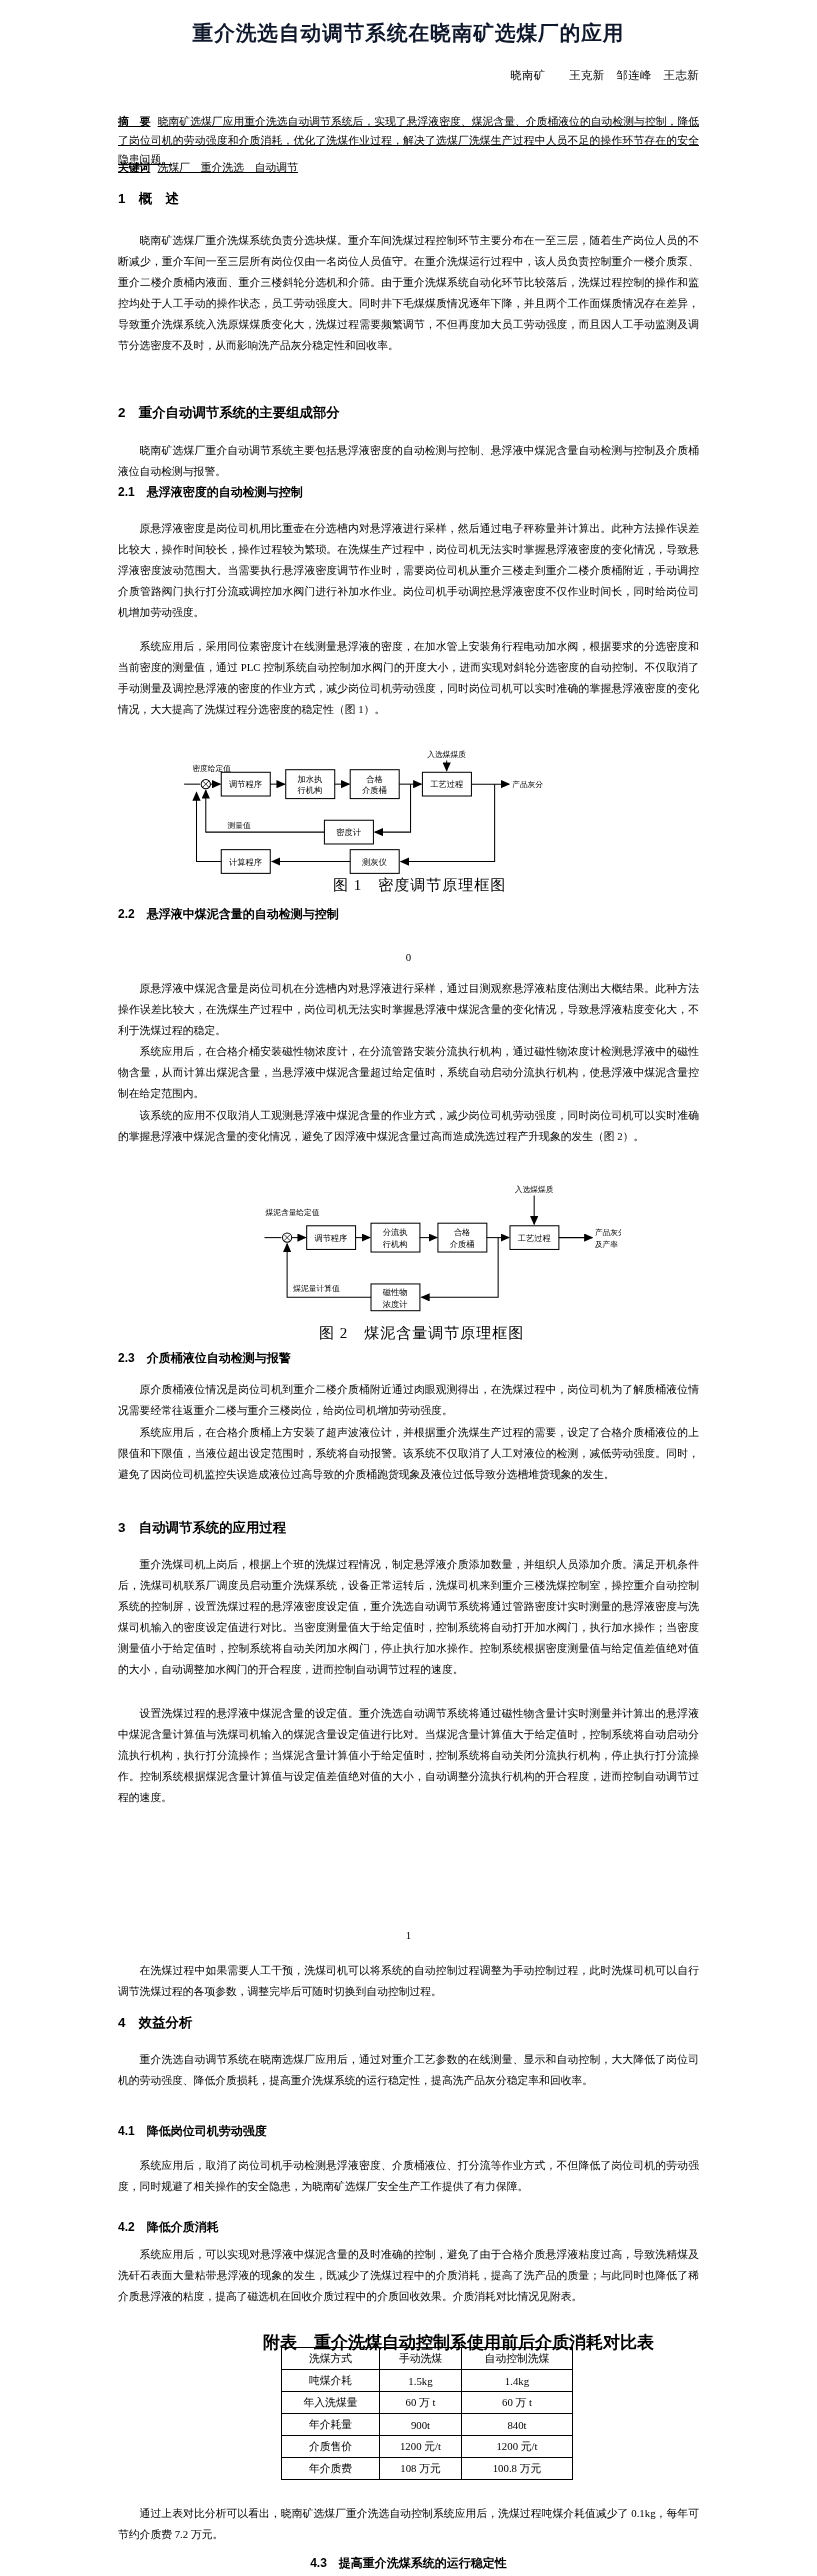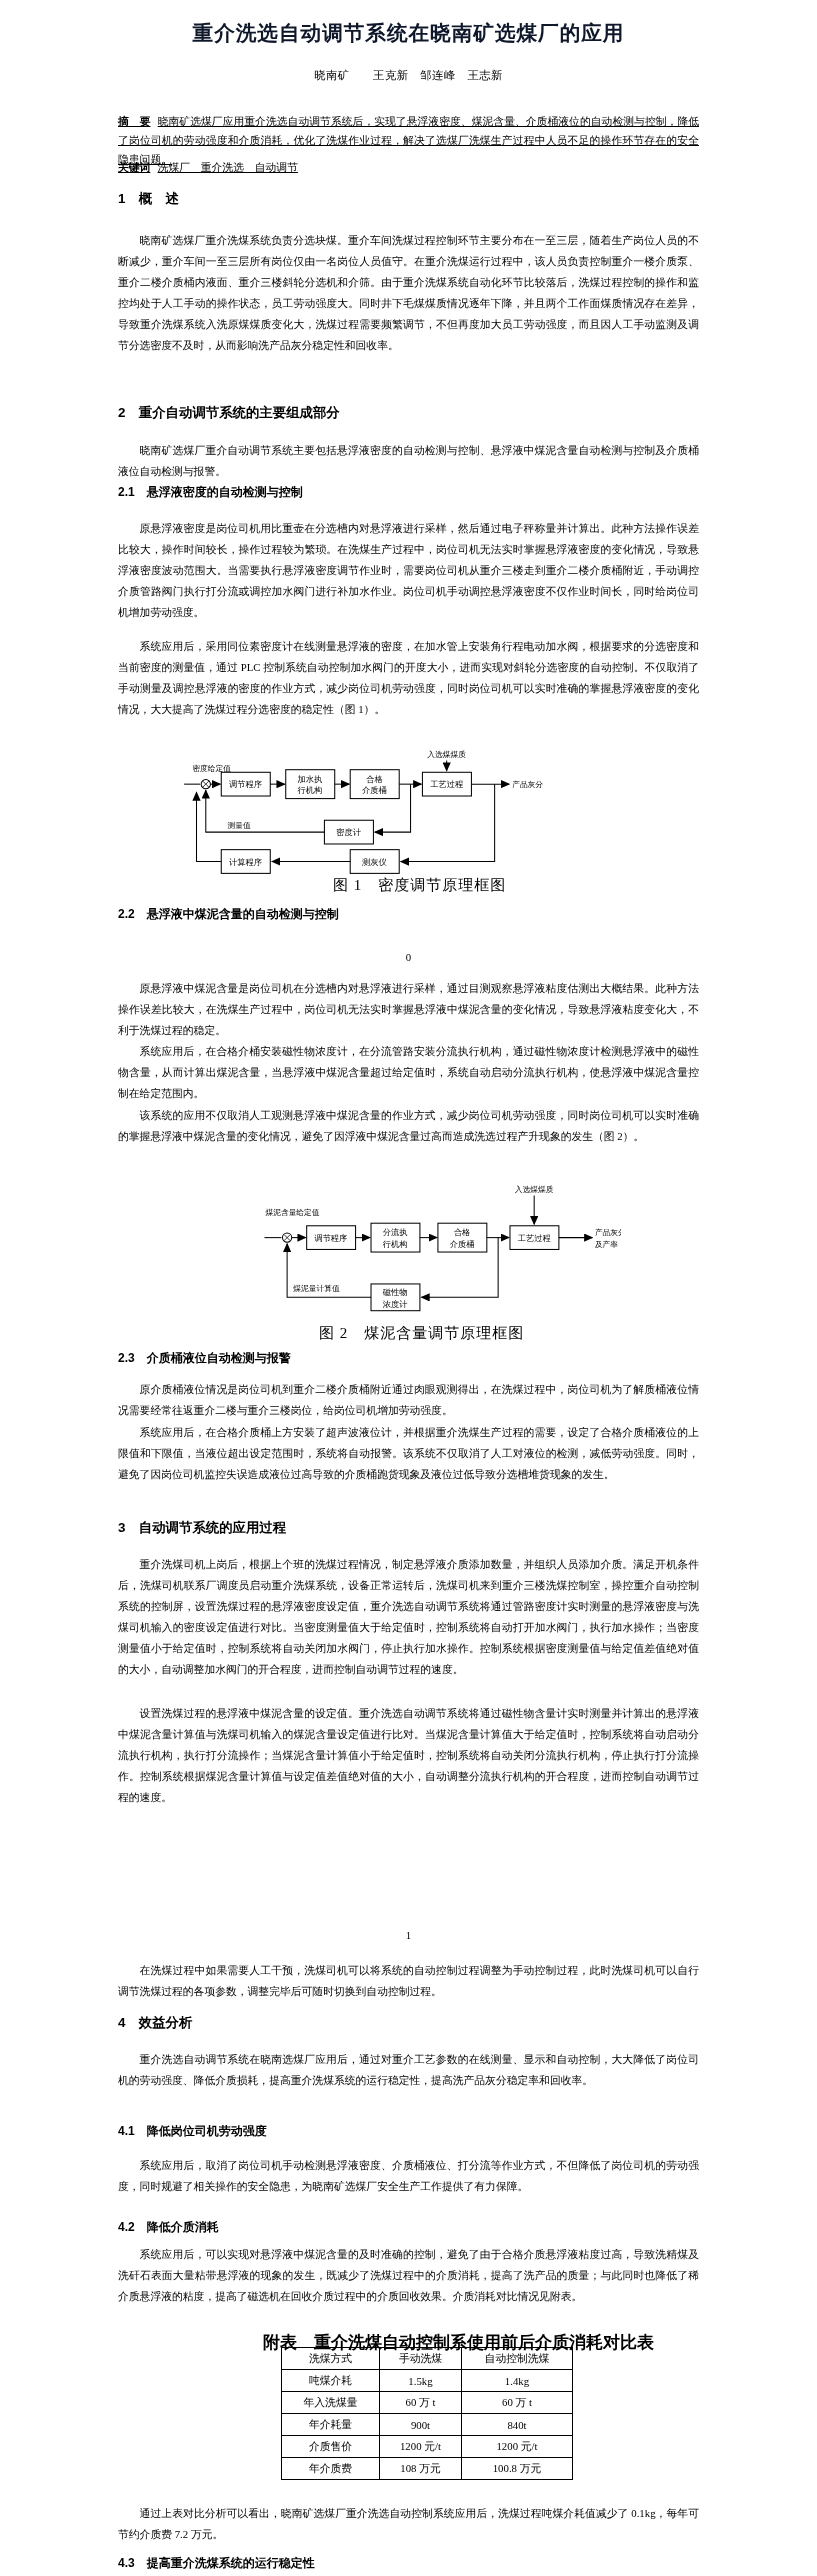"晓南矿 王克新 邹连峰 王志新" .authors { text-align: center -> right }
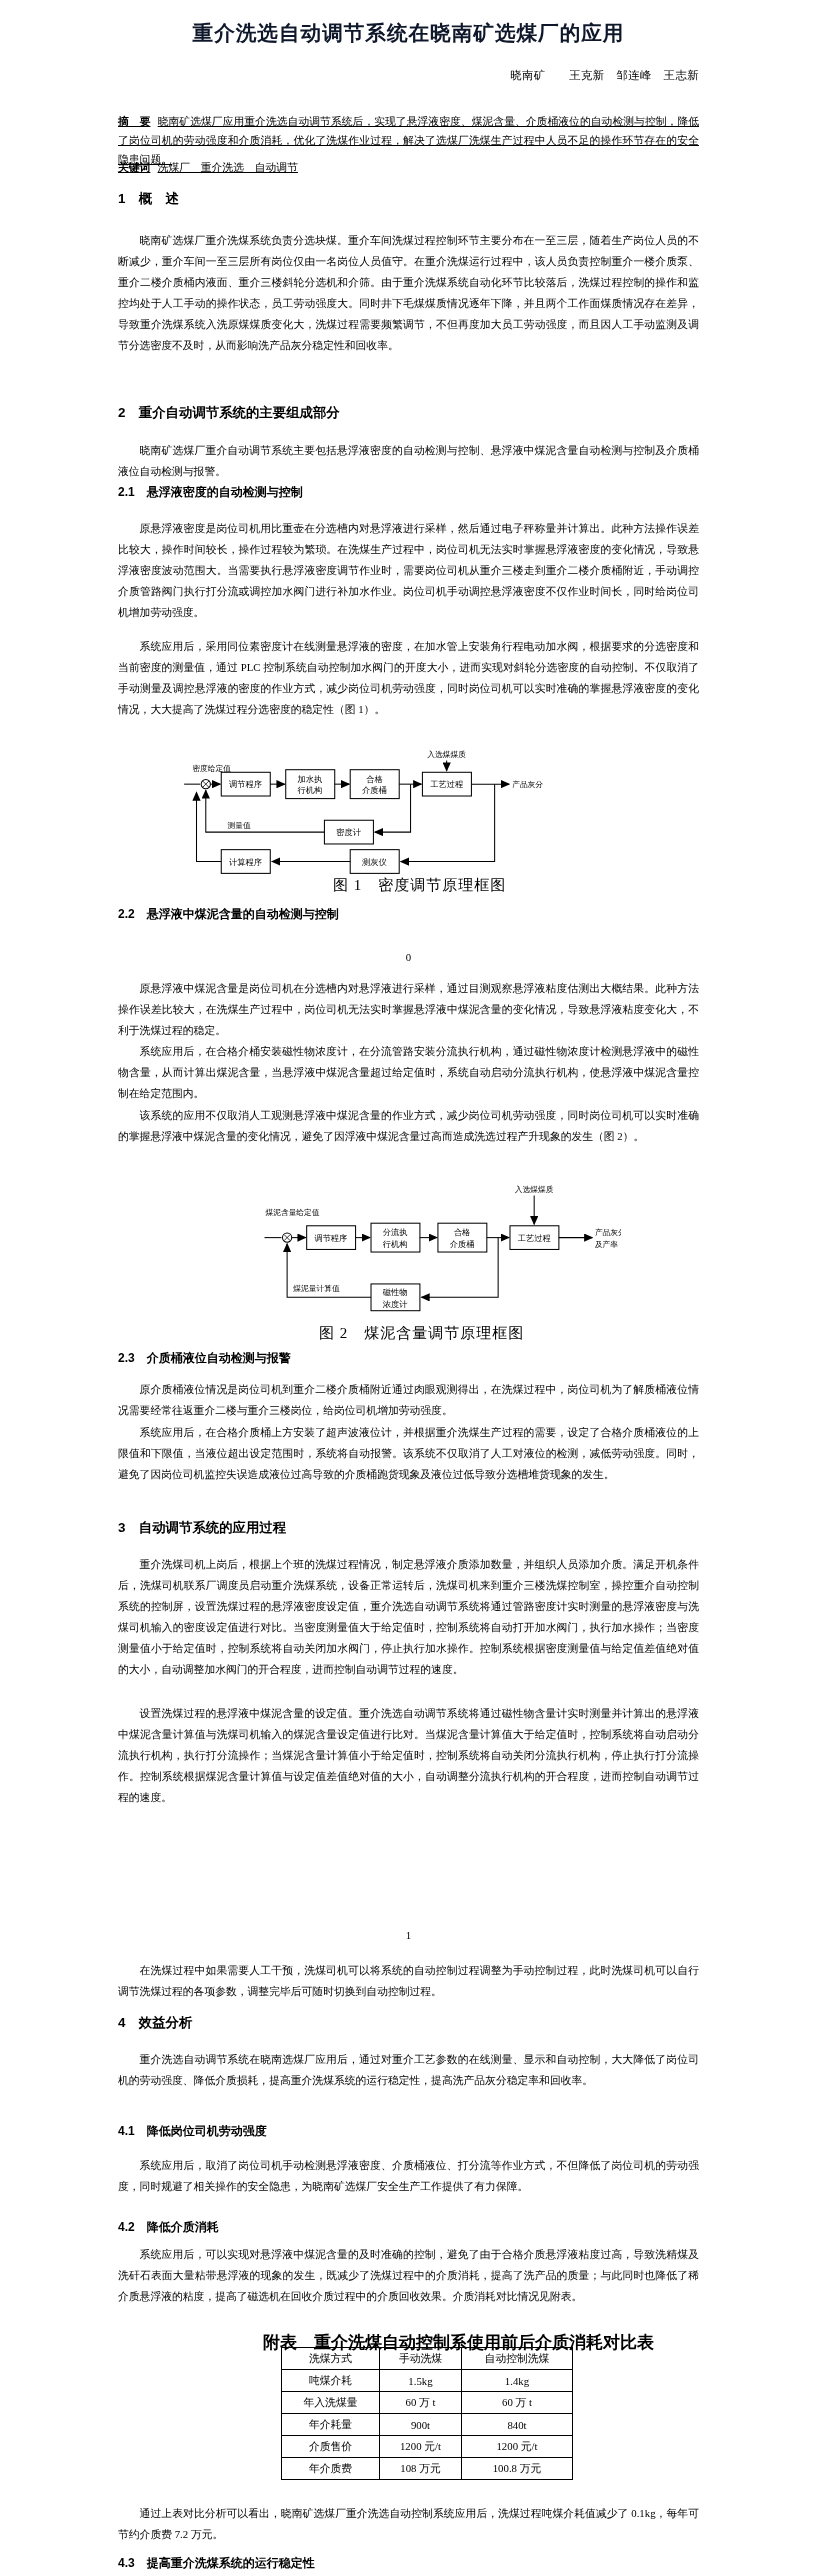"4.3 提高重介洗煤系统的运行稳定性" div.blk { text-align: none -> center }
